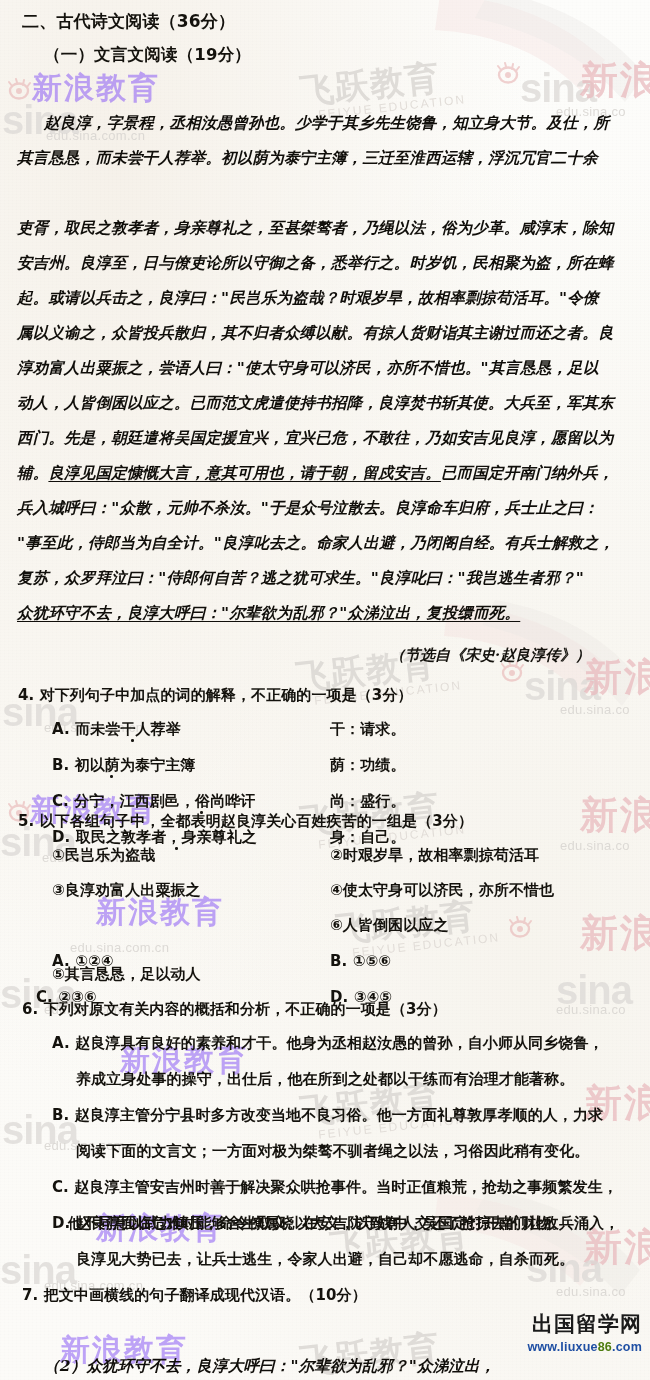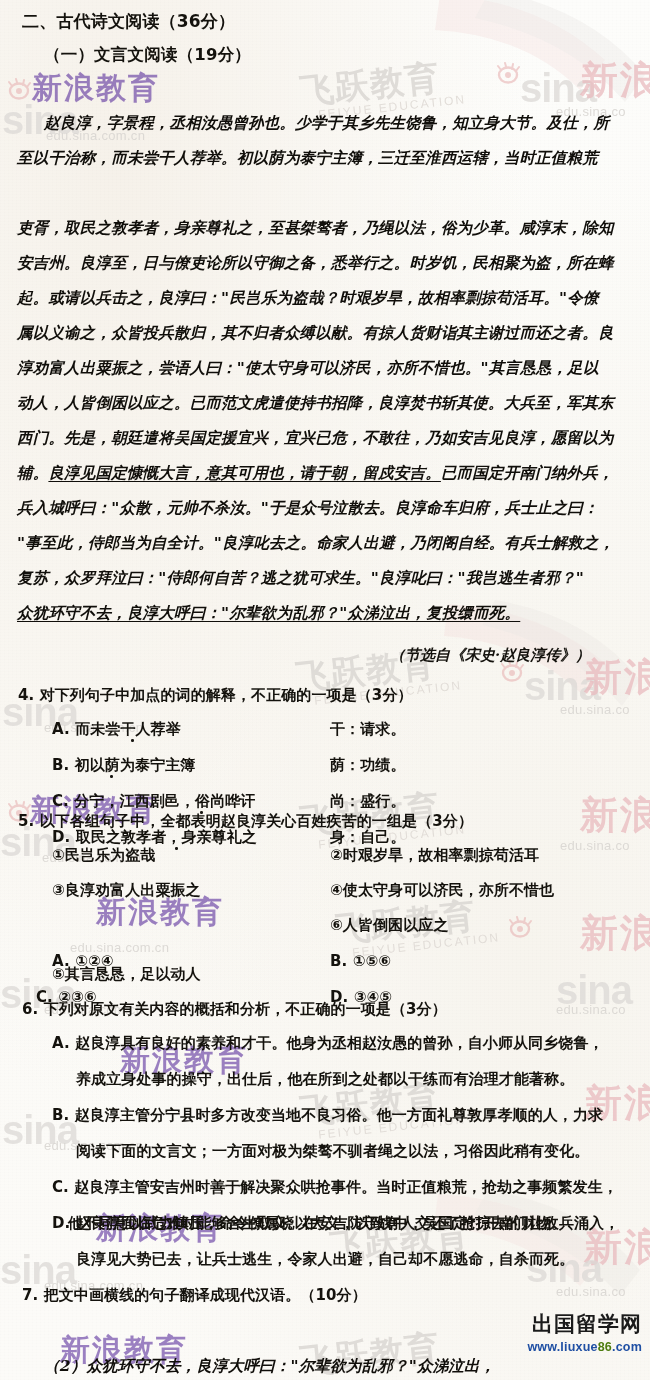"新浪教育" .wm-edu-cn { color: #4c1d95 -> #8b5cf6 }
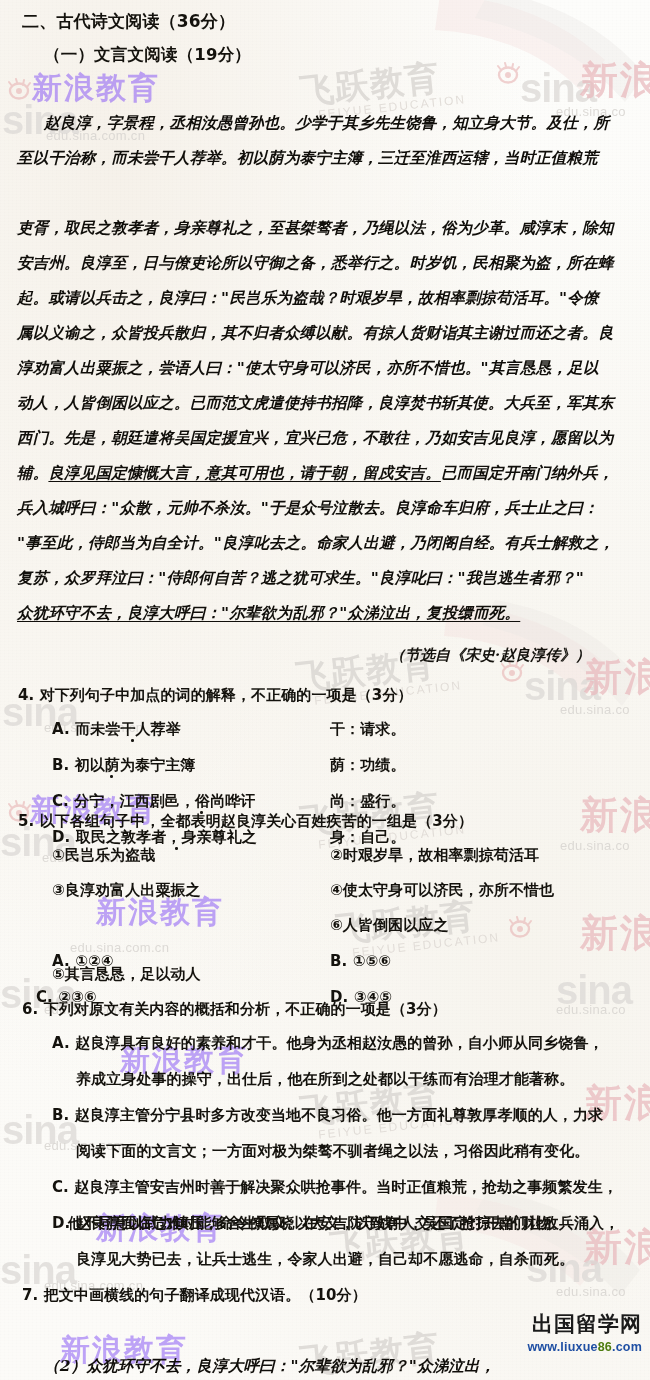"至以干治称，而未尝干人荐举。初以荫为泰宁主簿，三迁至淮西运辖，当时正值粮荒" div.line { text: 至以干治称，而未尝干人荐举。初以荫为泰宁主簿，三迁至淮西运辖，当时正值粮荒 -> 其言恳恳，而未尝干人荐举。初以荫为泰宁主簿，三迁至淮西运辖，浮沉冗官二十余 }
